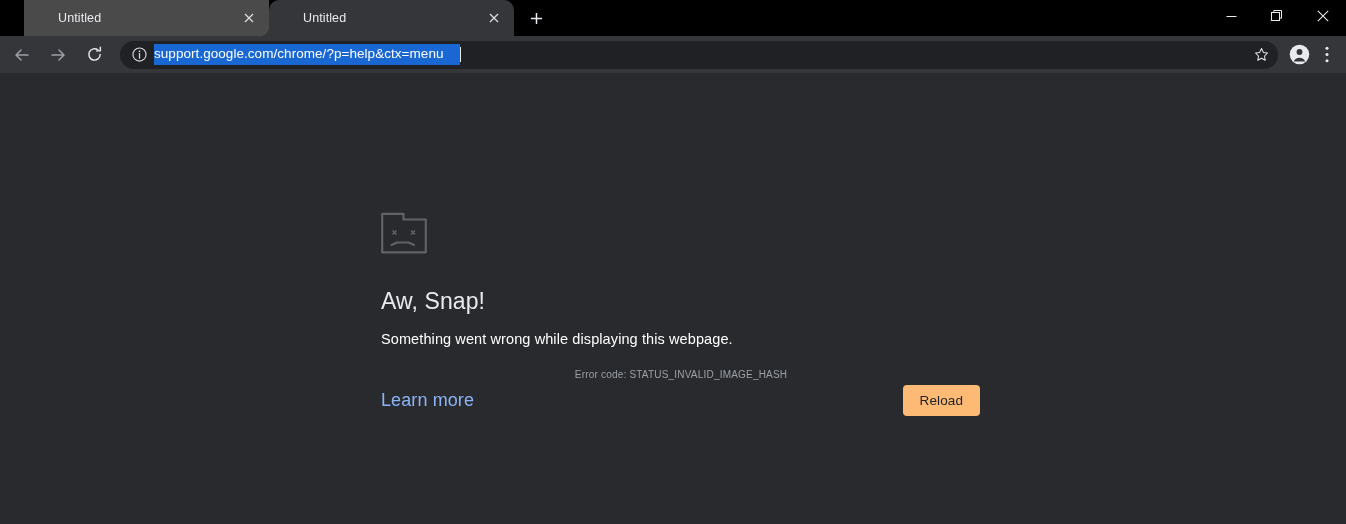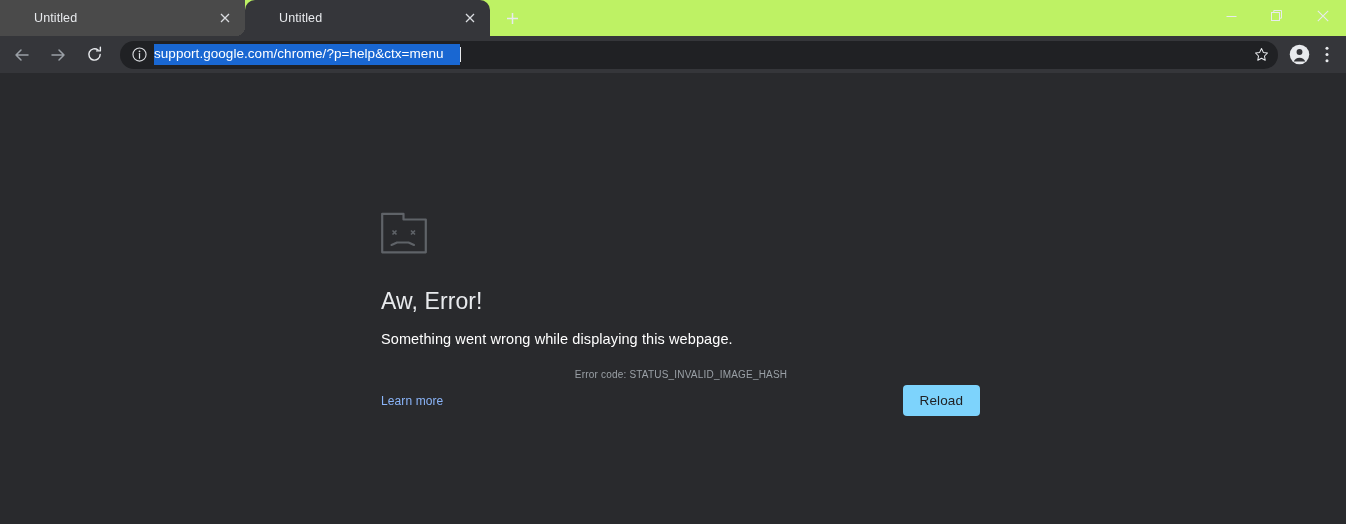"Untitled" .tabstrip { background: #bef264 -> #000000; padding-left: none -> 24px }
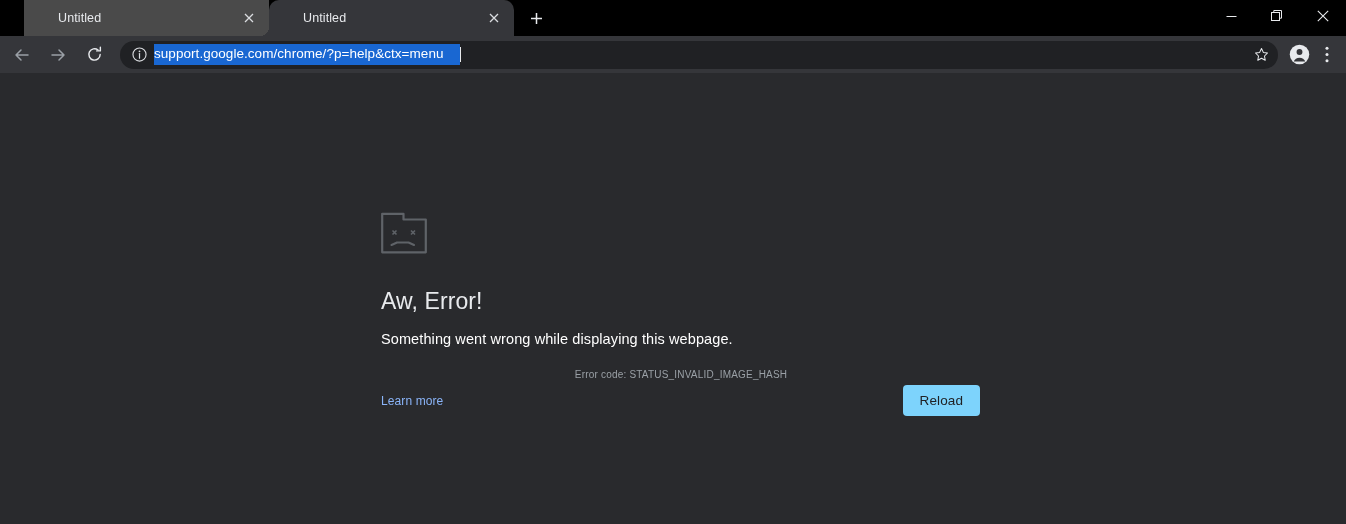"Aw, Error!" div.err-title { text: Error -> Snap }
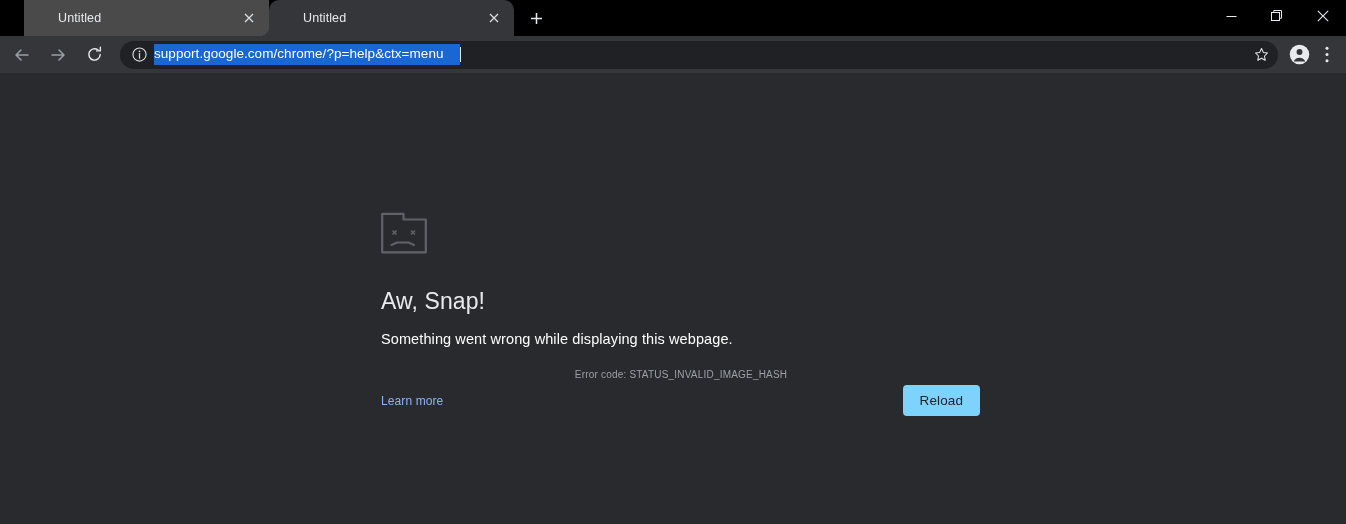"Learn more" .learn-more { font-size: 12px -> 18px }
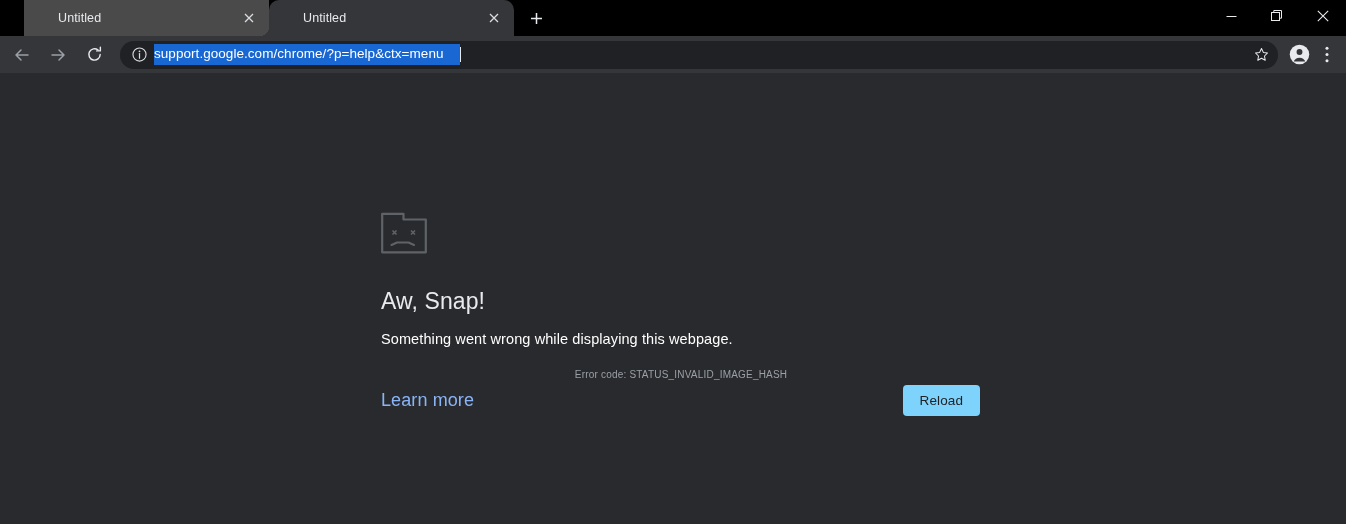"Reload" .reload-btn { background: #7dd3fc -> #fdba74 }
